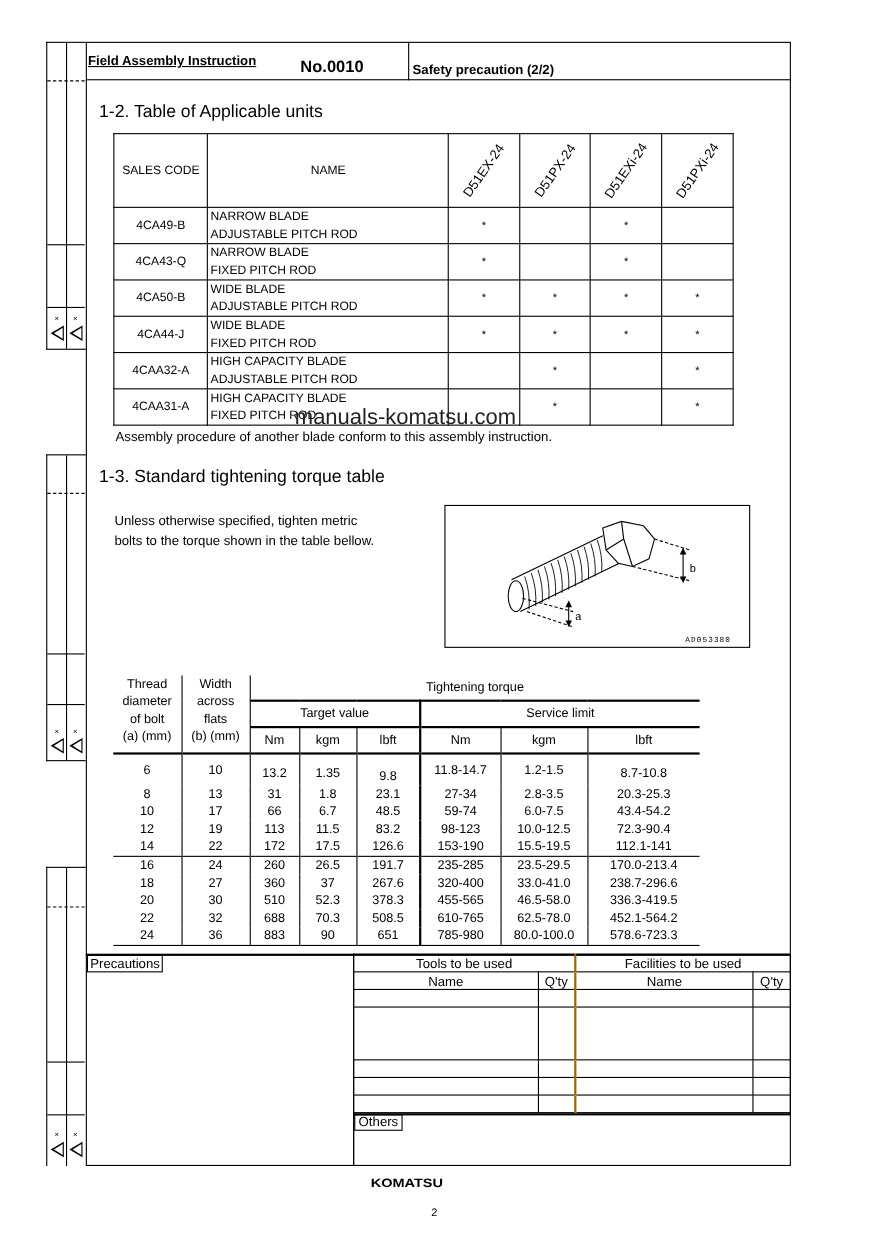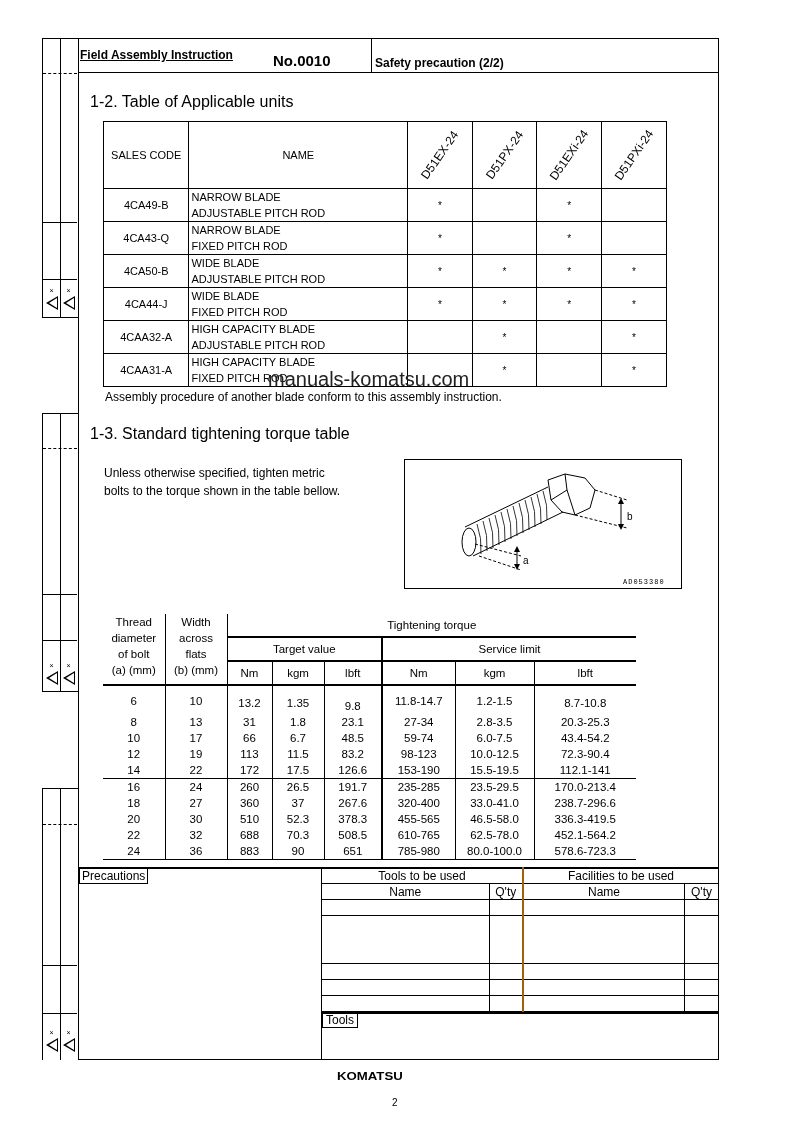"Tools" div.abs { text: Tools -> Others }
